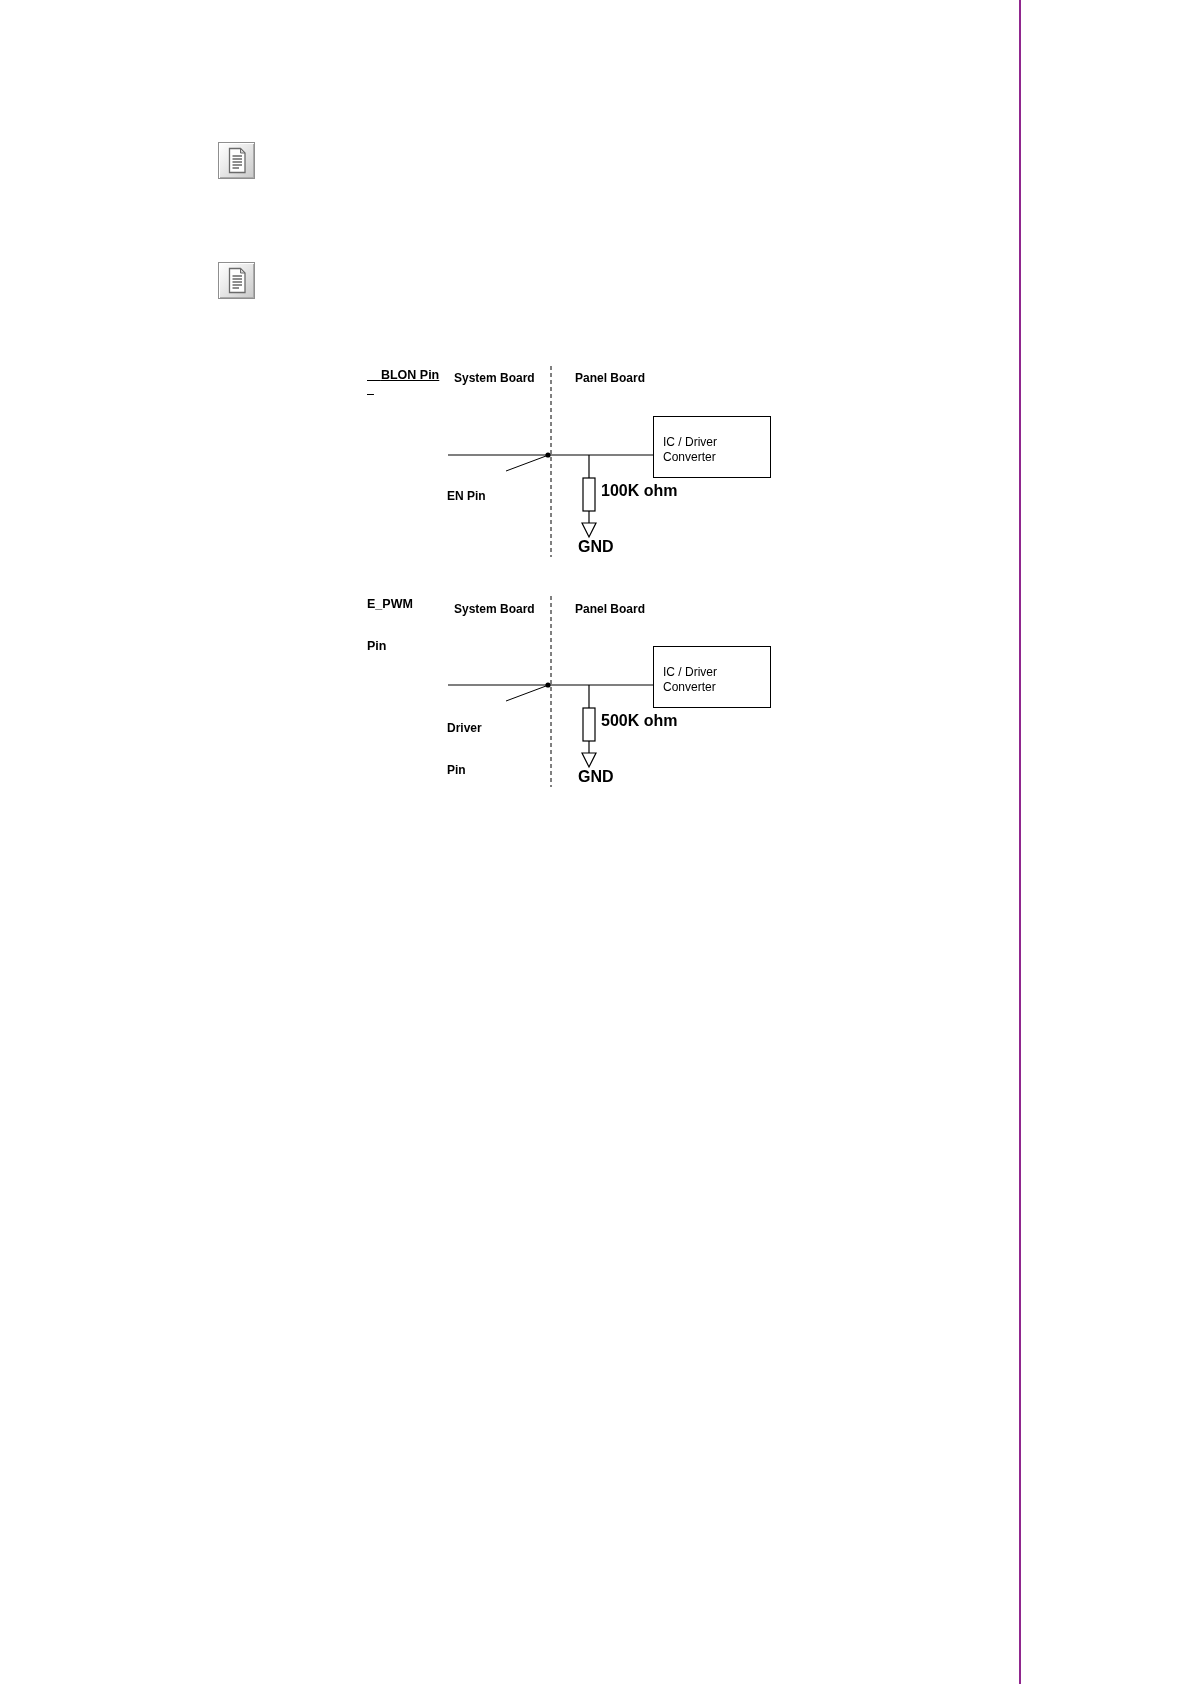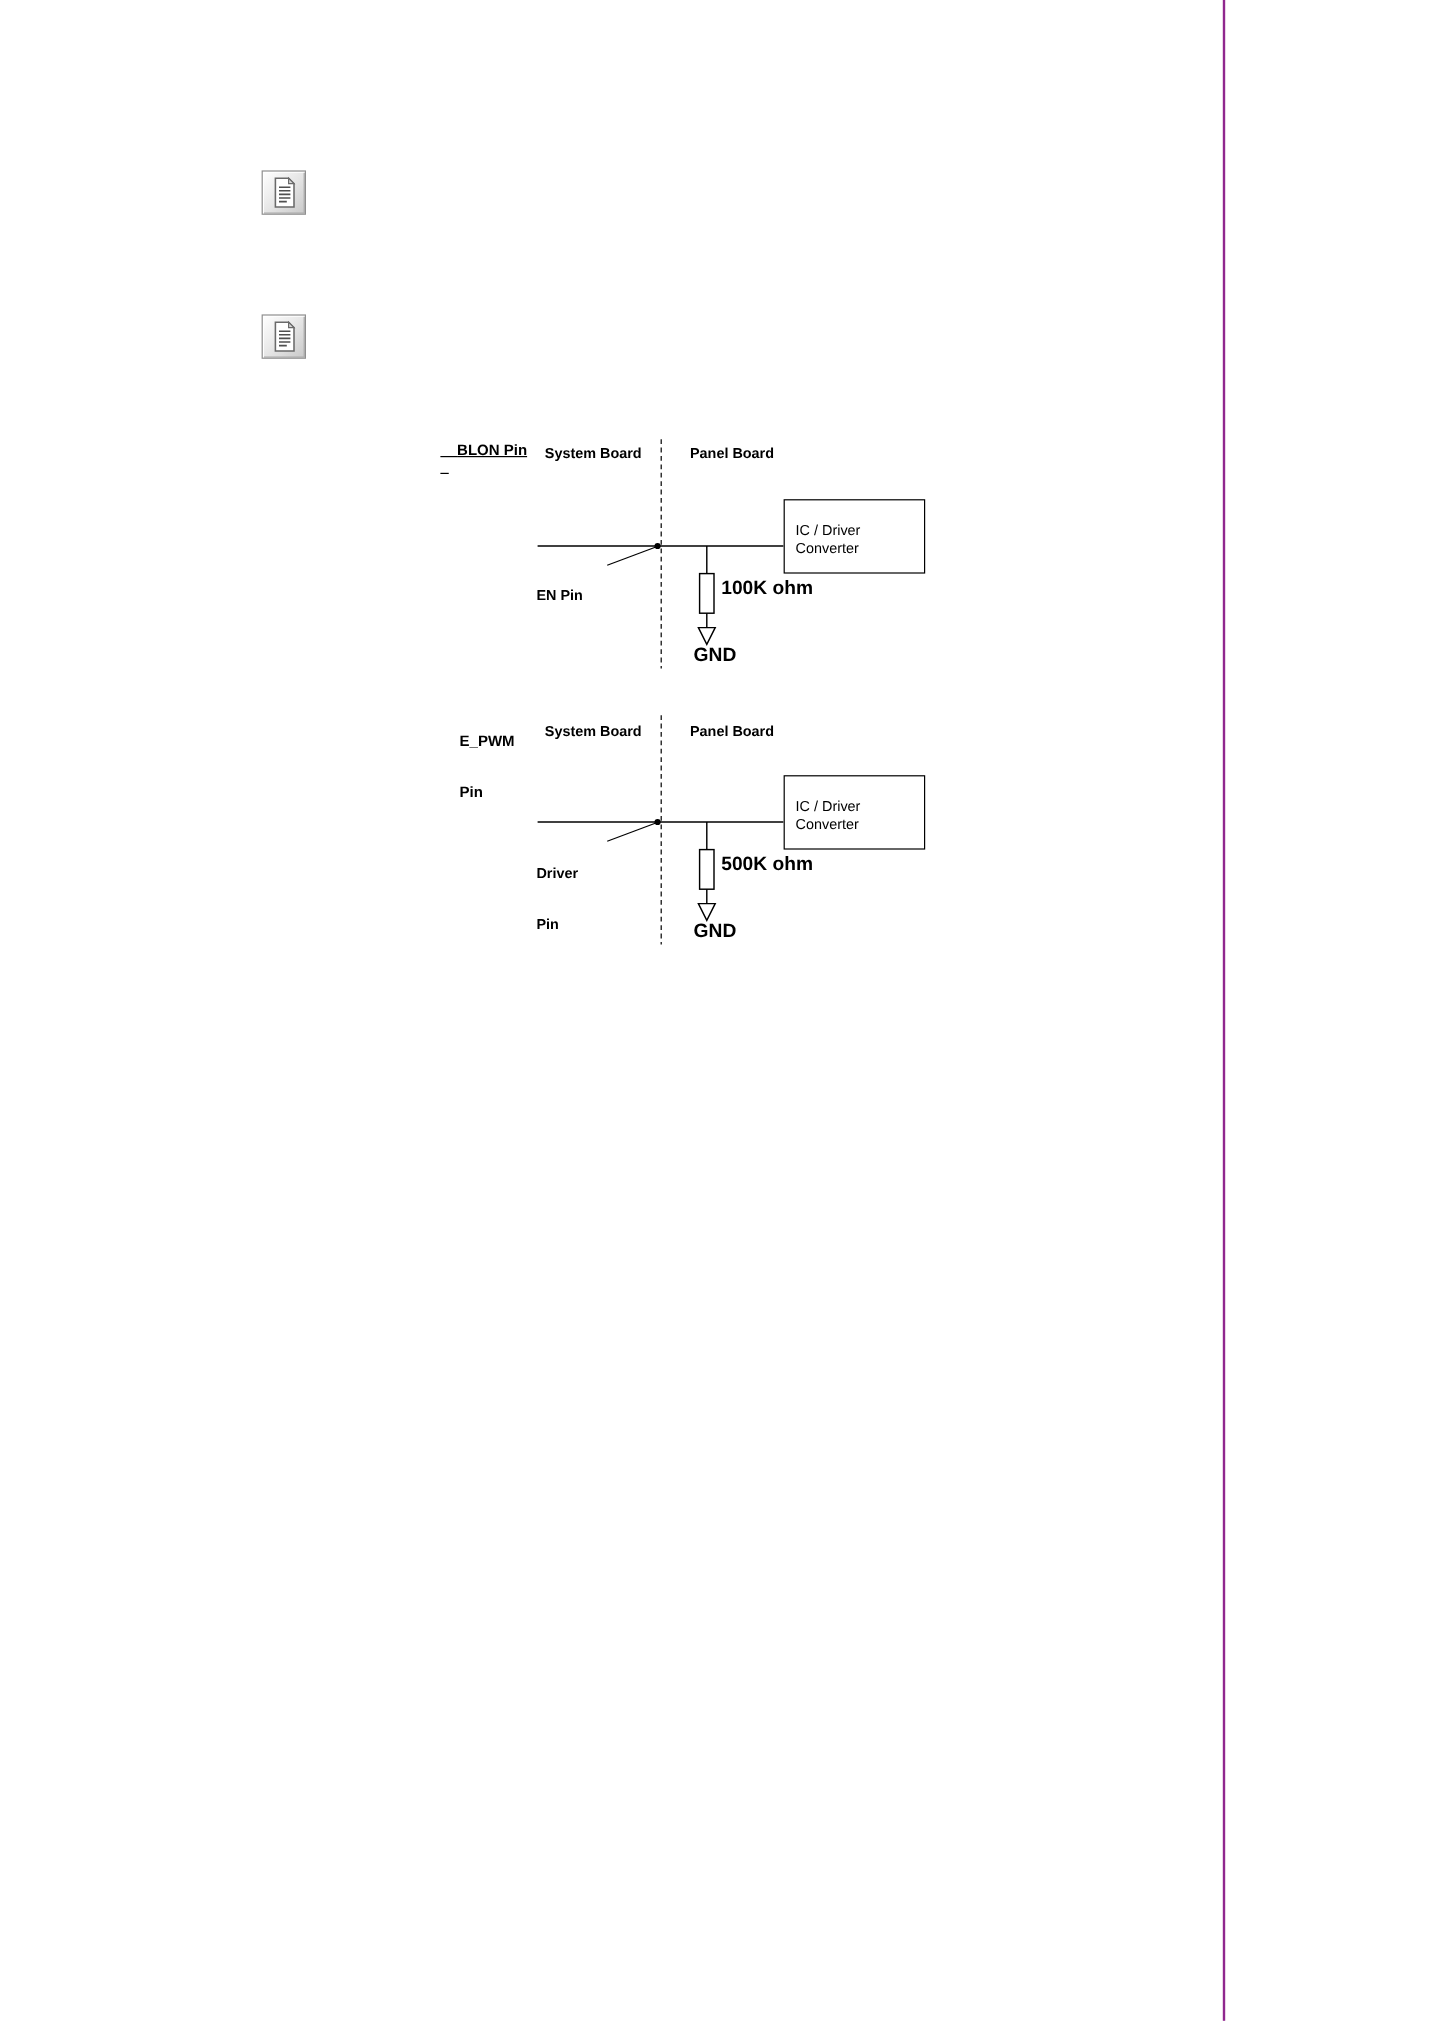"E_PWM" div.lbl { margin-left: 16px -> none; top: 583px -> 569px }
